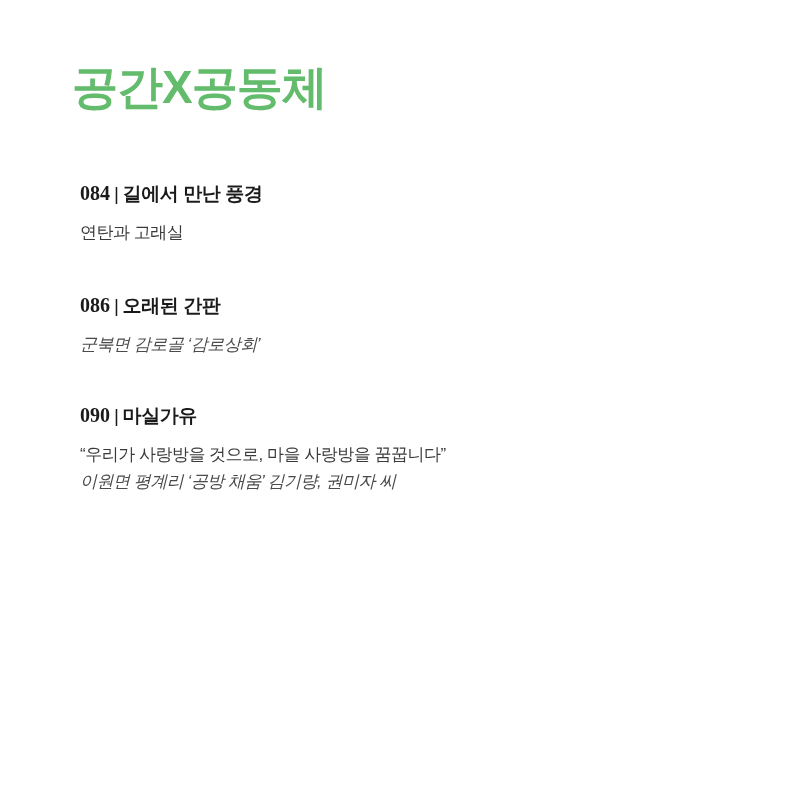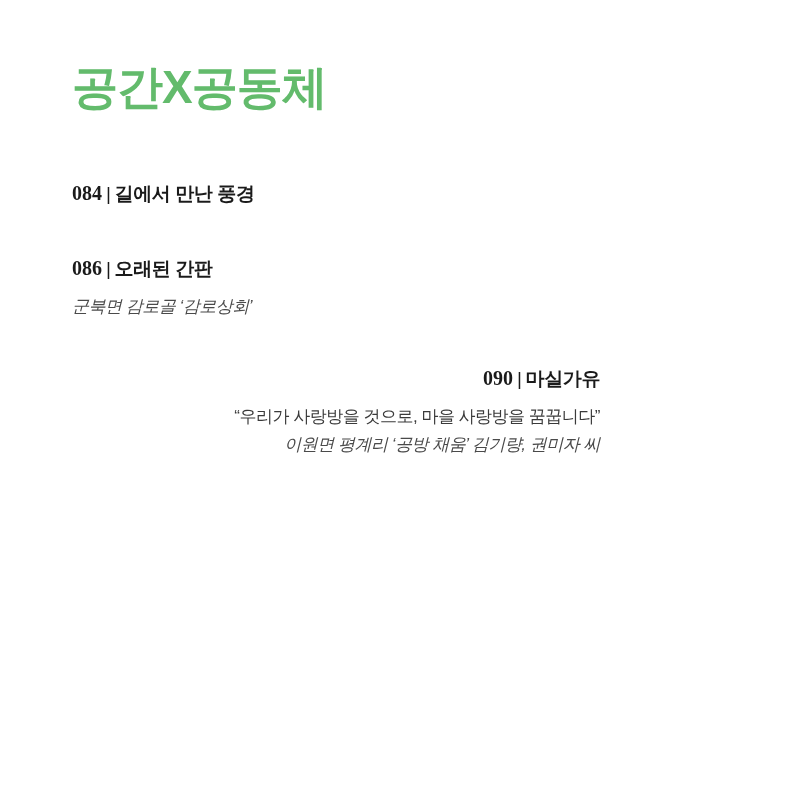"084 | 길에서 만난 풍경" .entry { margin-left: none -> 8px }
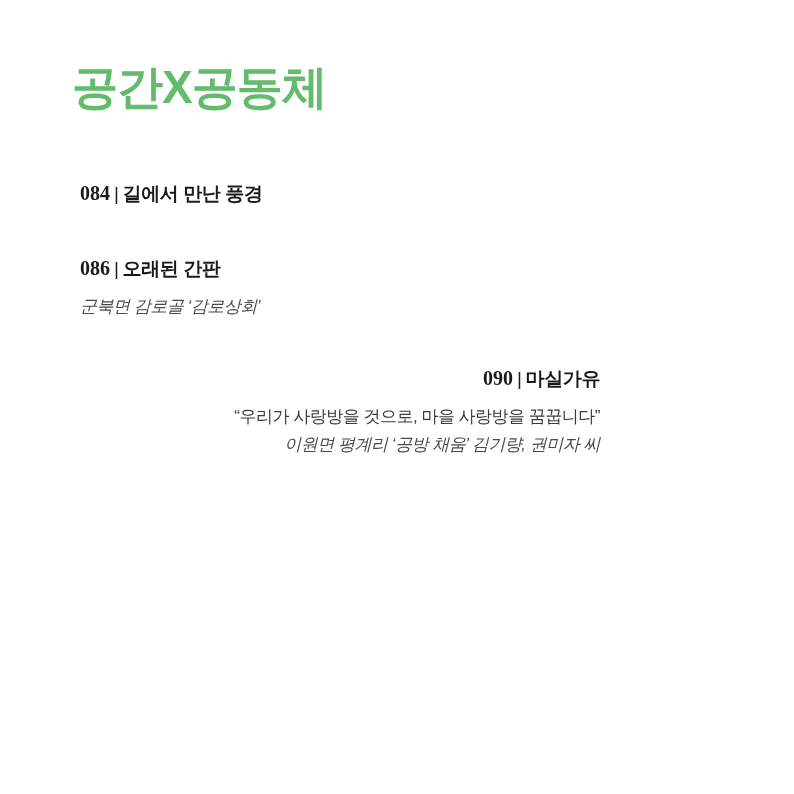"연탄과 고래실" div.entry-line { html: none -> <div>연탄과 고래실</div> }
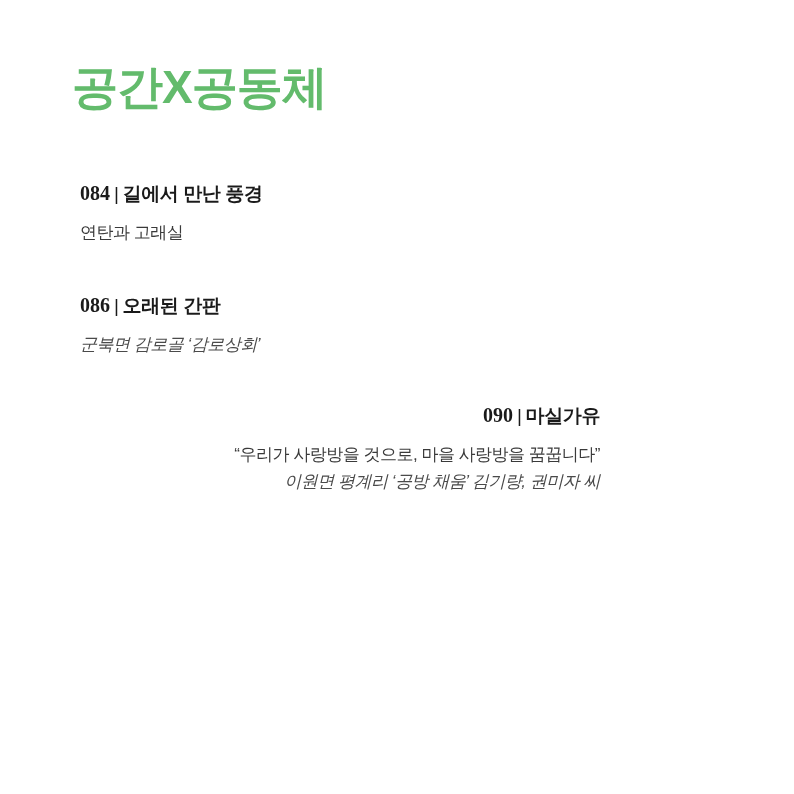"090 | 마실가유" .gap-3 { text-align: right -> none }
